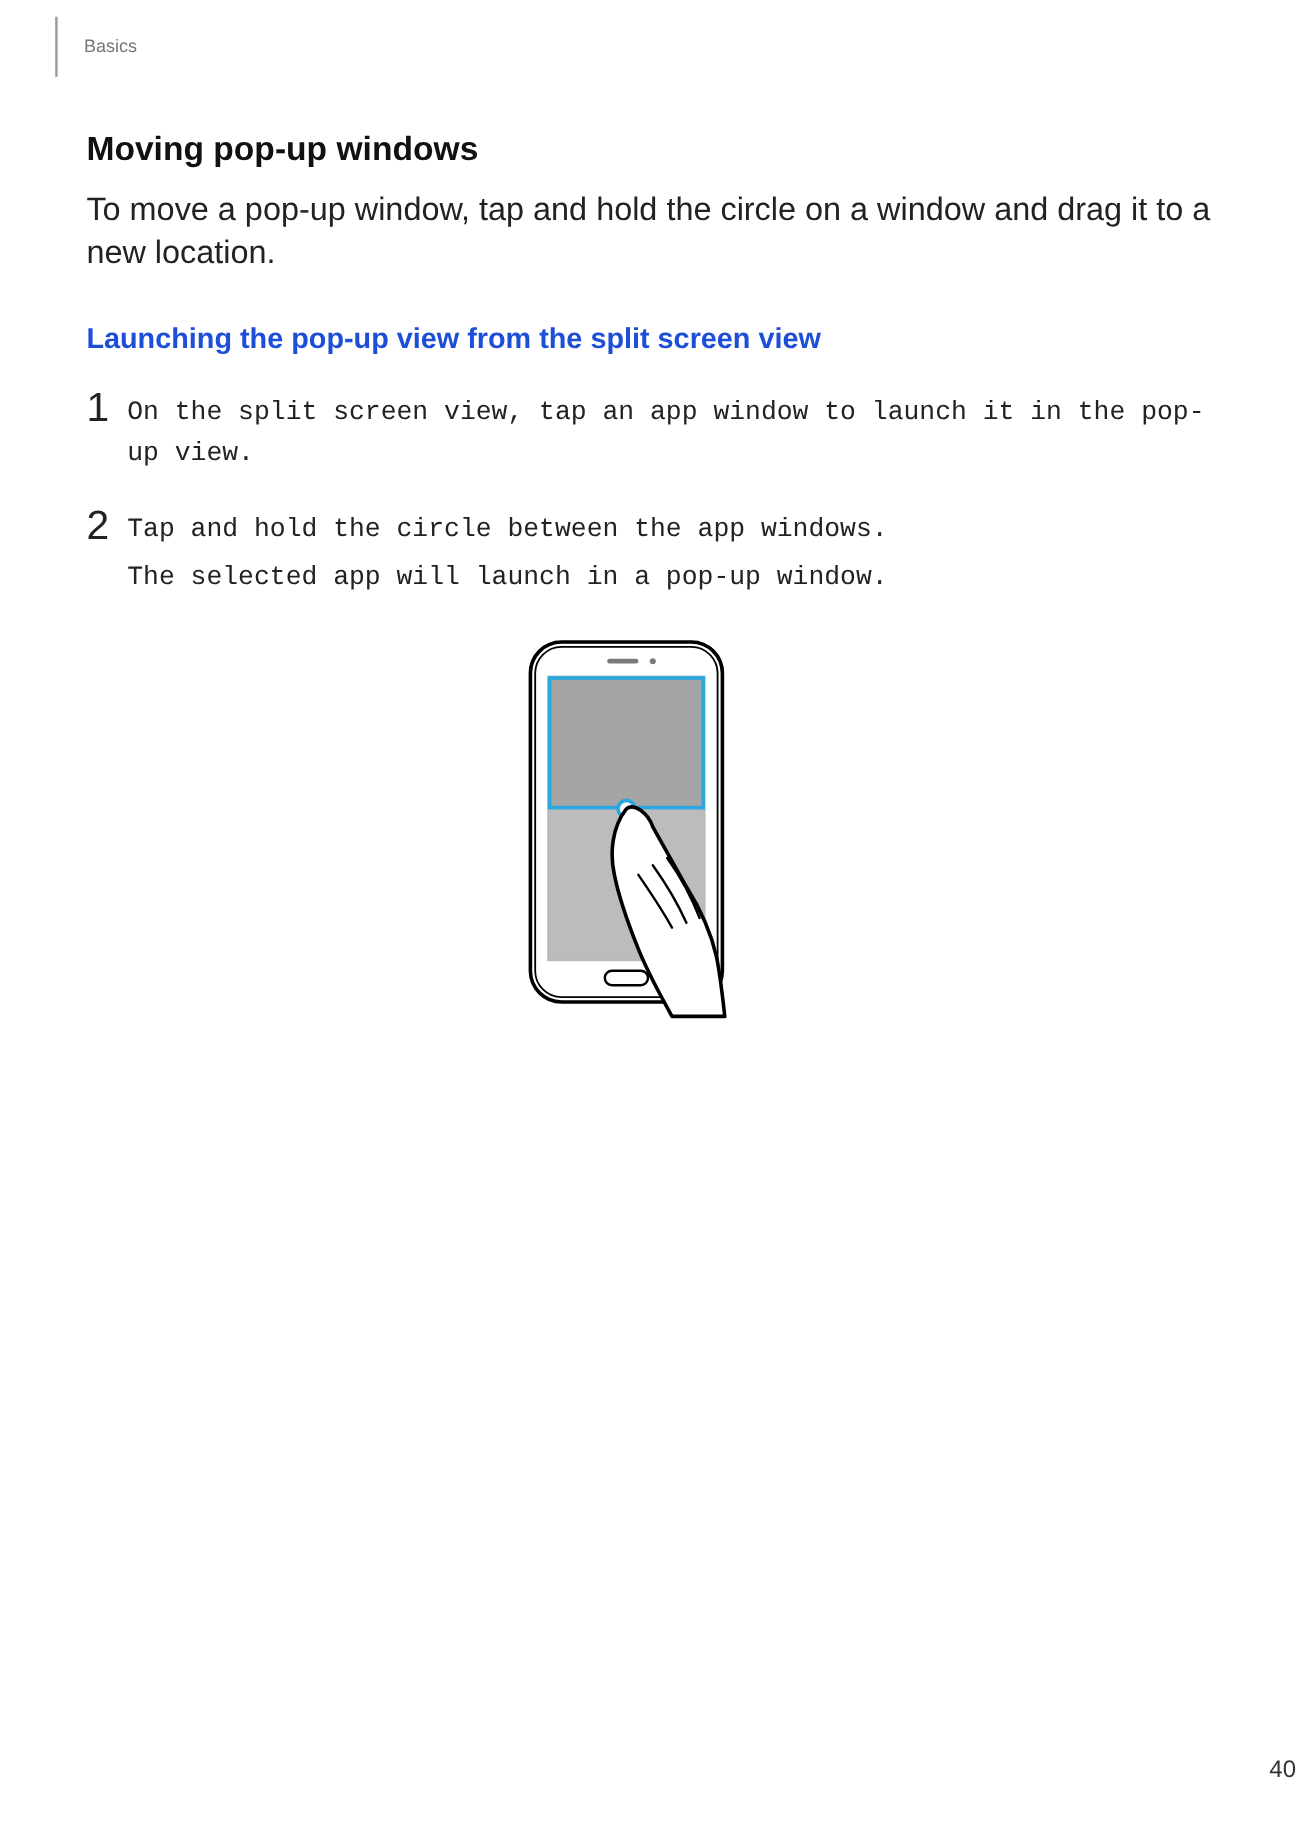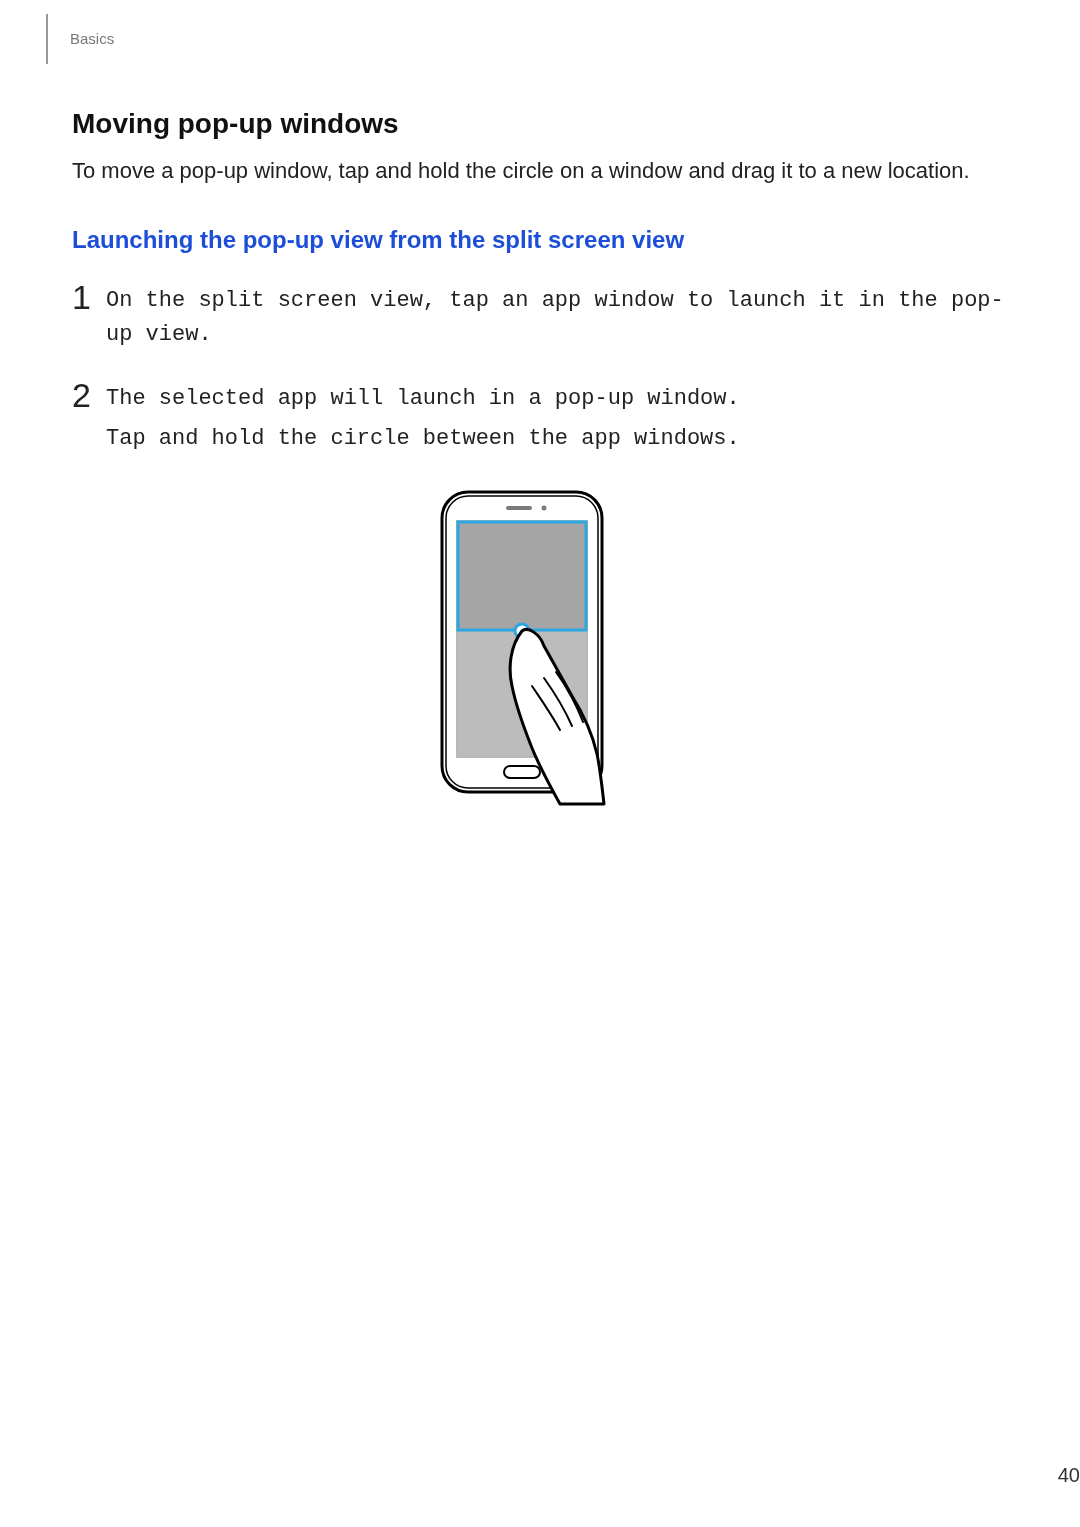"To move a pop-up window," .body-text { font-size: 22px -> 27px }
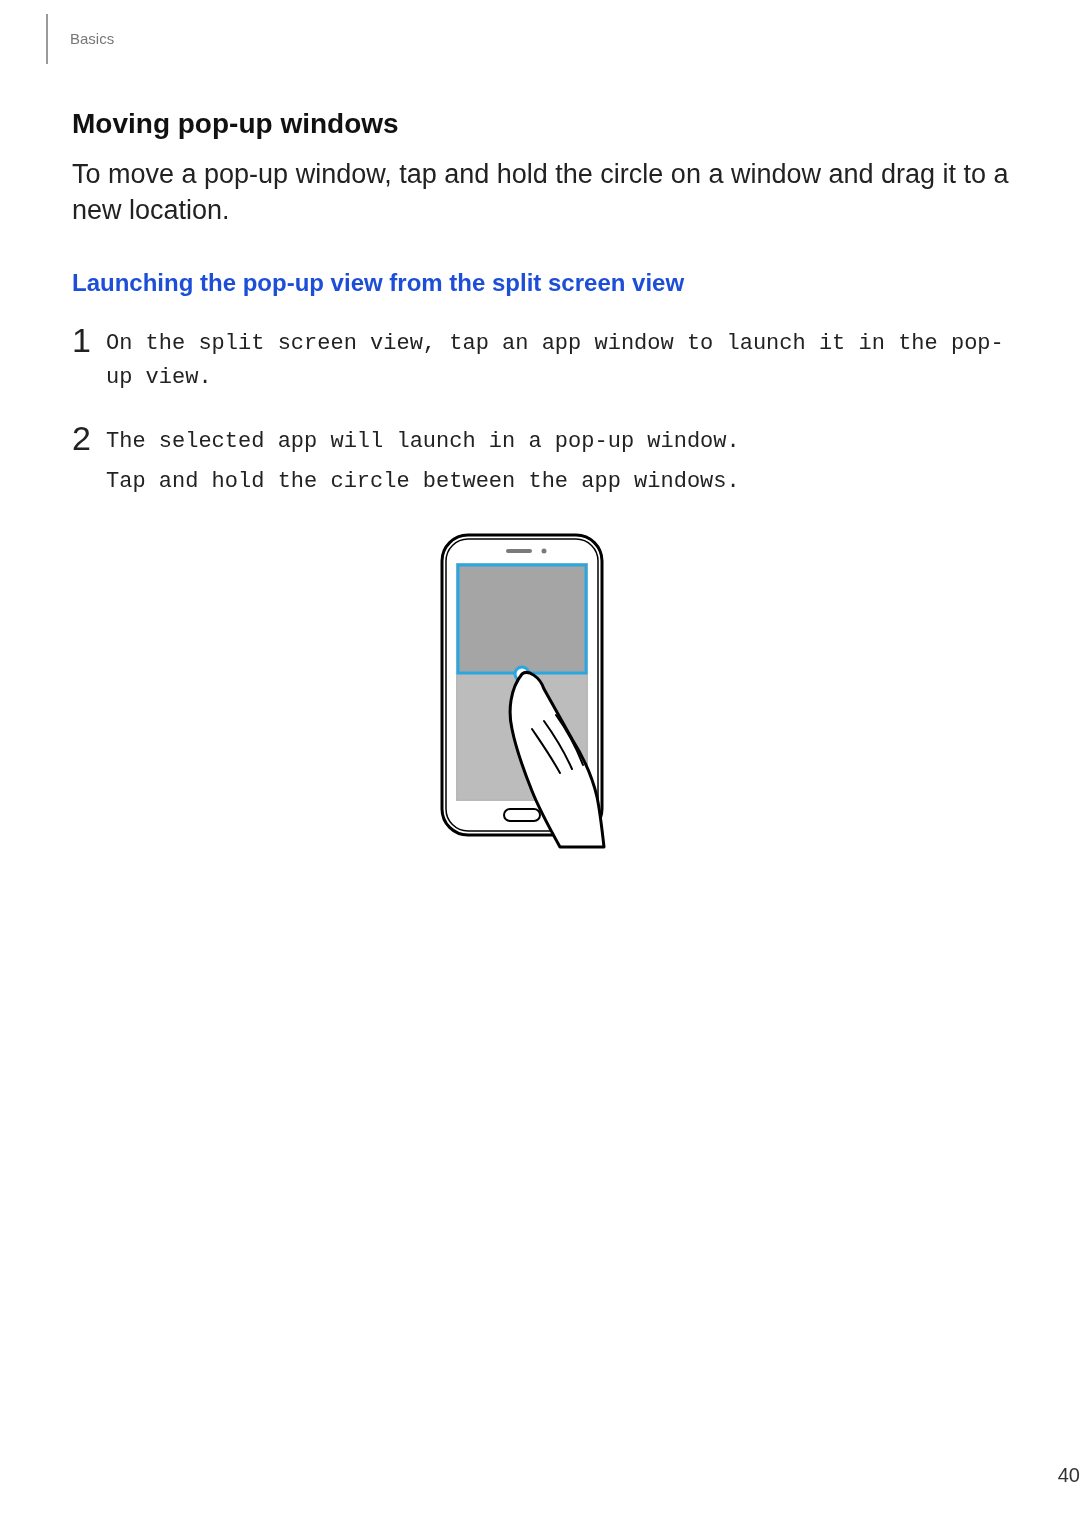"The selected app will launch" p { order: before "Tap and hold the circle" -> after "Tap and hold the circle" }
